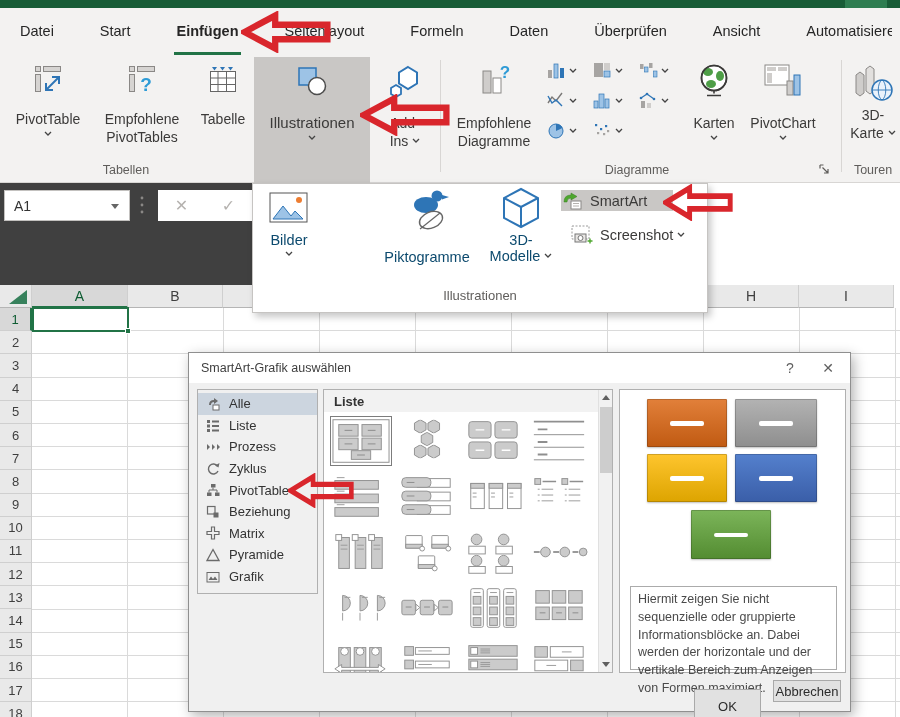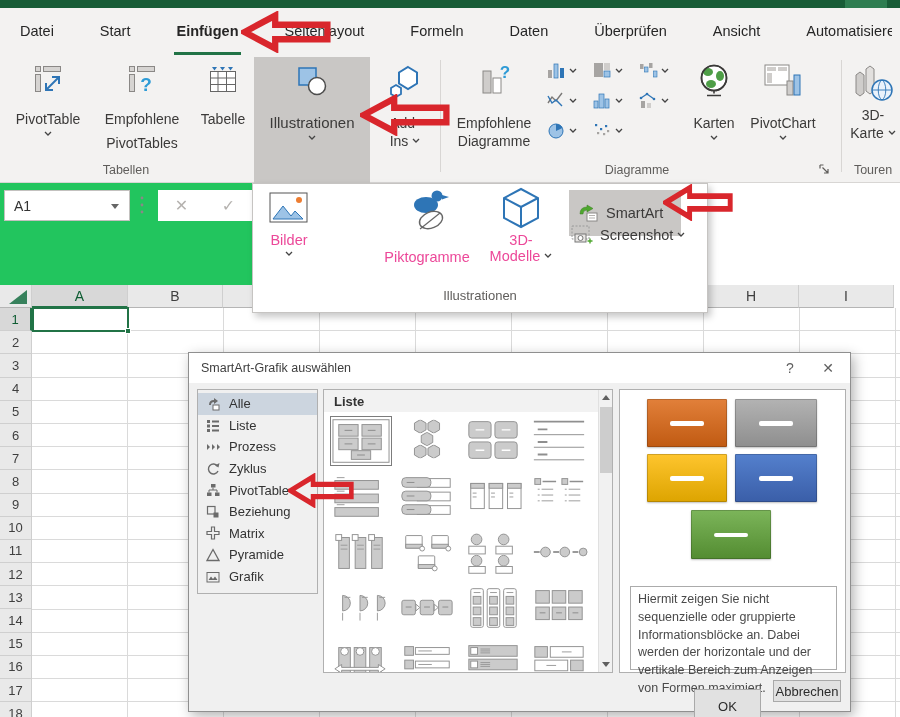"PivotTables" div.lbl { margin-top: 6px -> 0 }
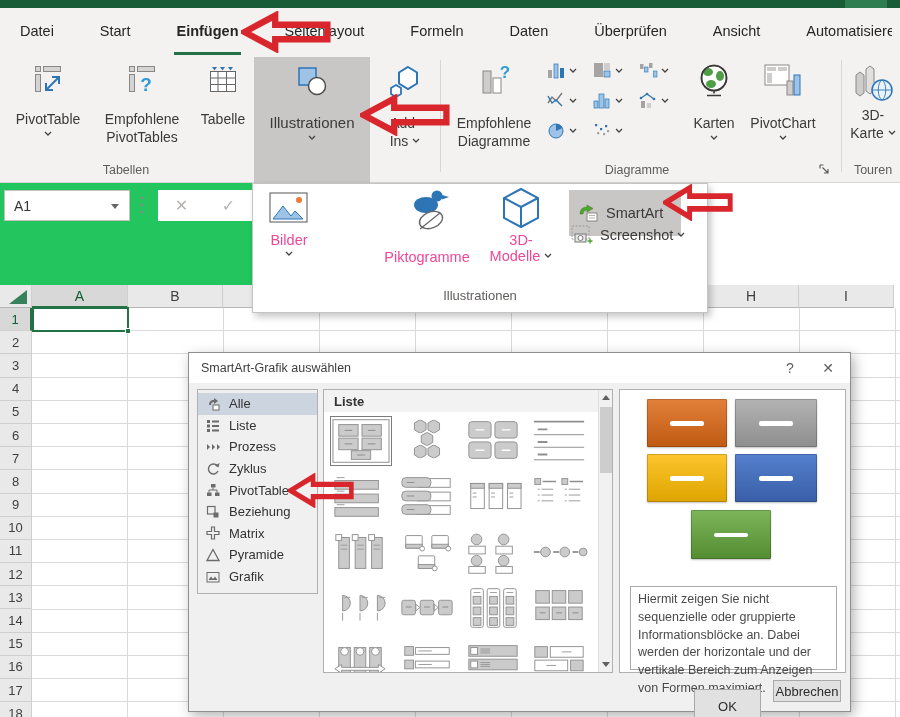"A1" #fxleft { background: #22c55e -> #404040 }
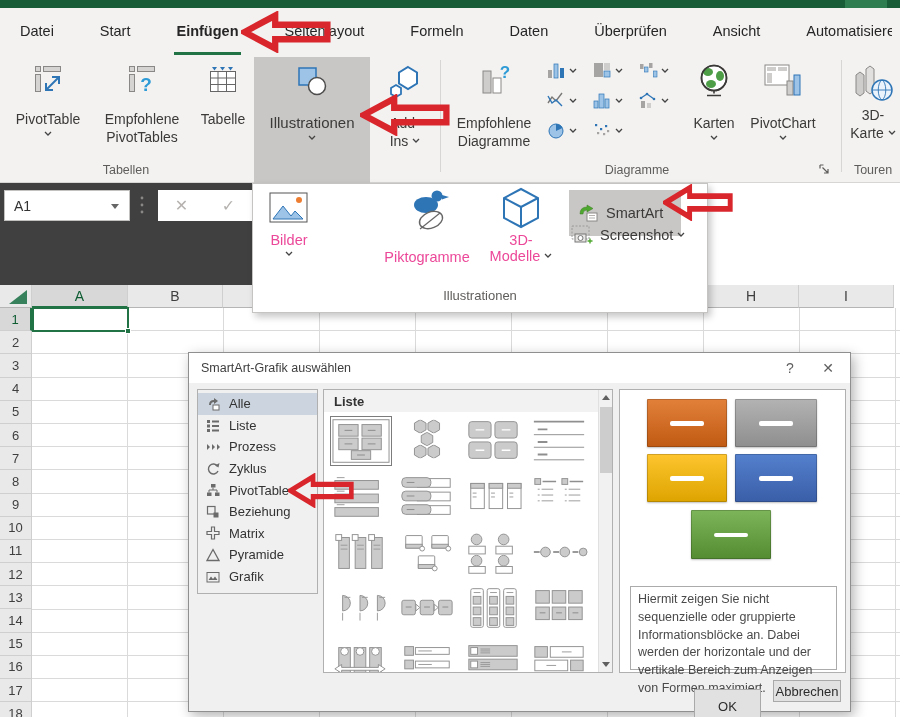"SmartArt" div.mrow { height: 46px -> 21px; left: 316px -> 308px; padding-left: 8px -> none }
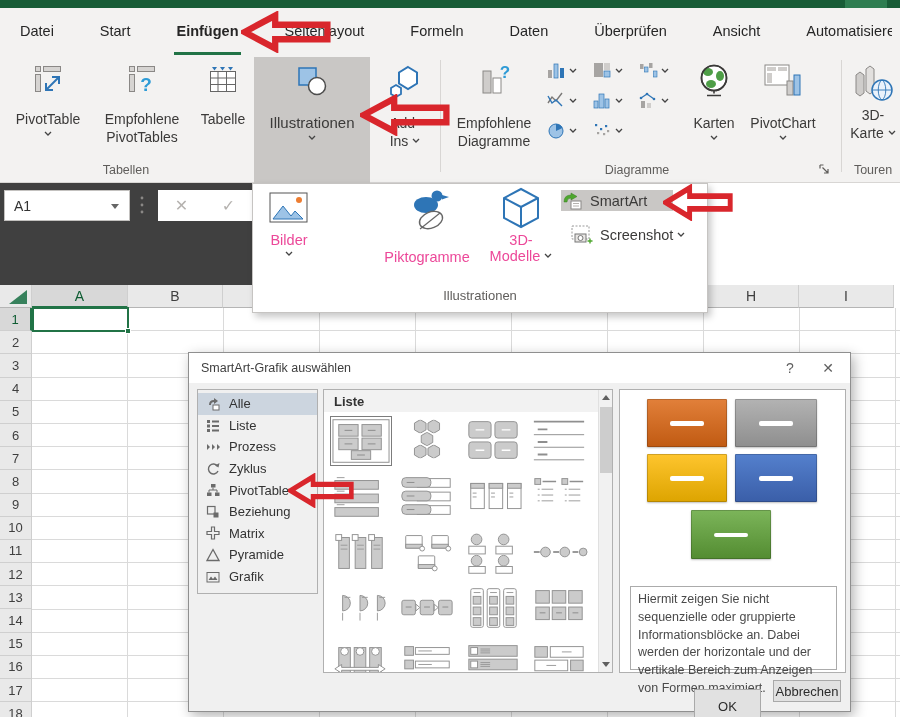"Bilder" .mitem { color: #ec4899 -> #0c4a6e }
